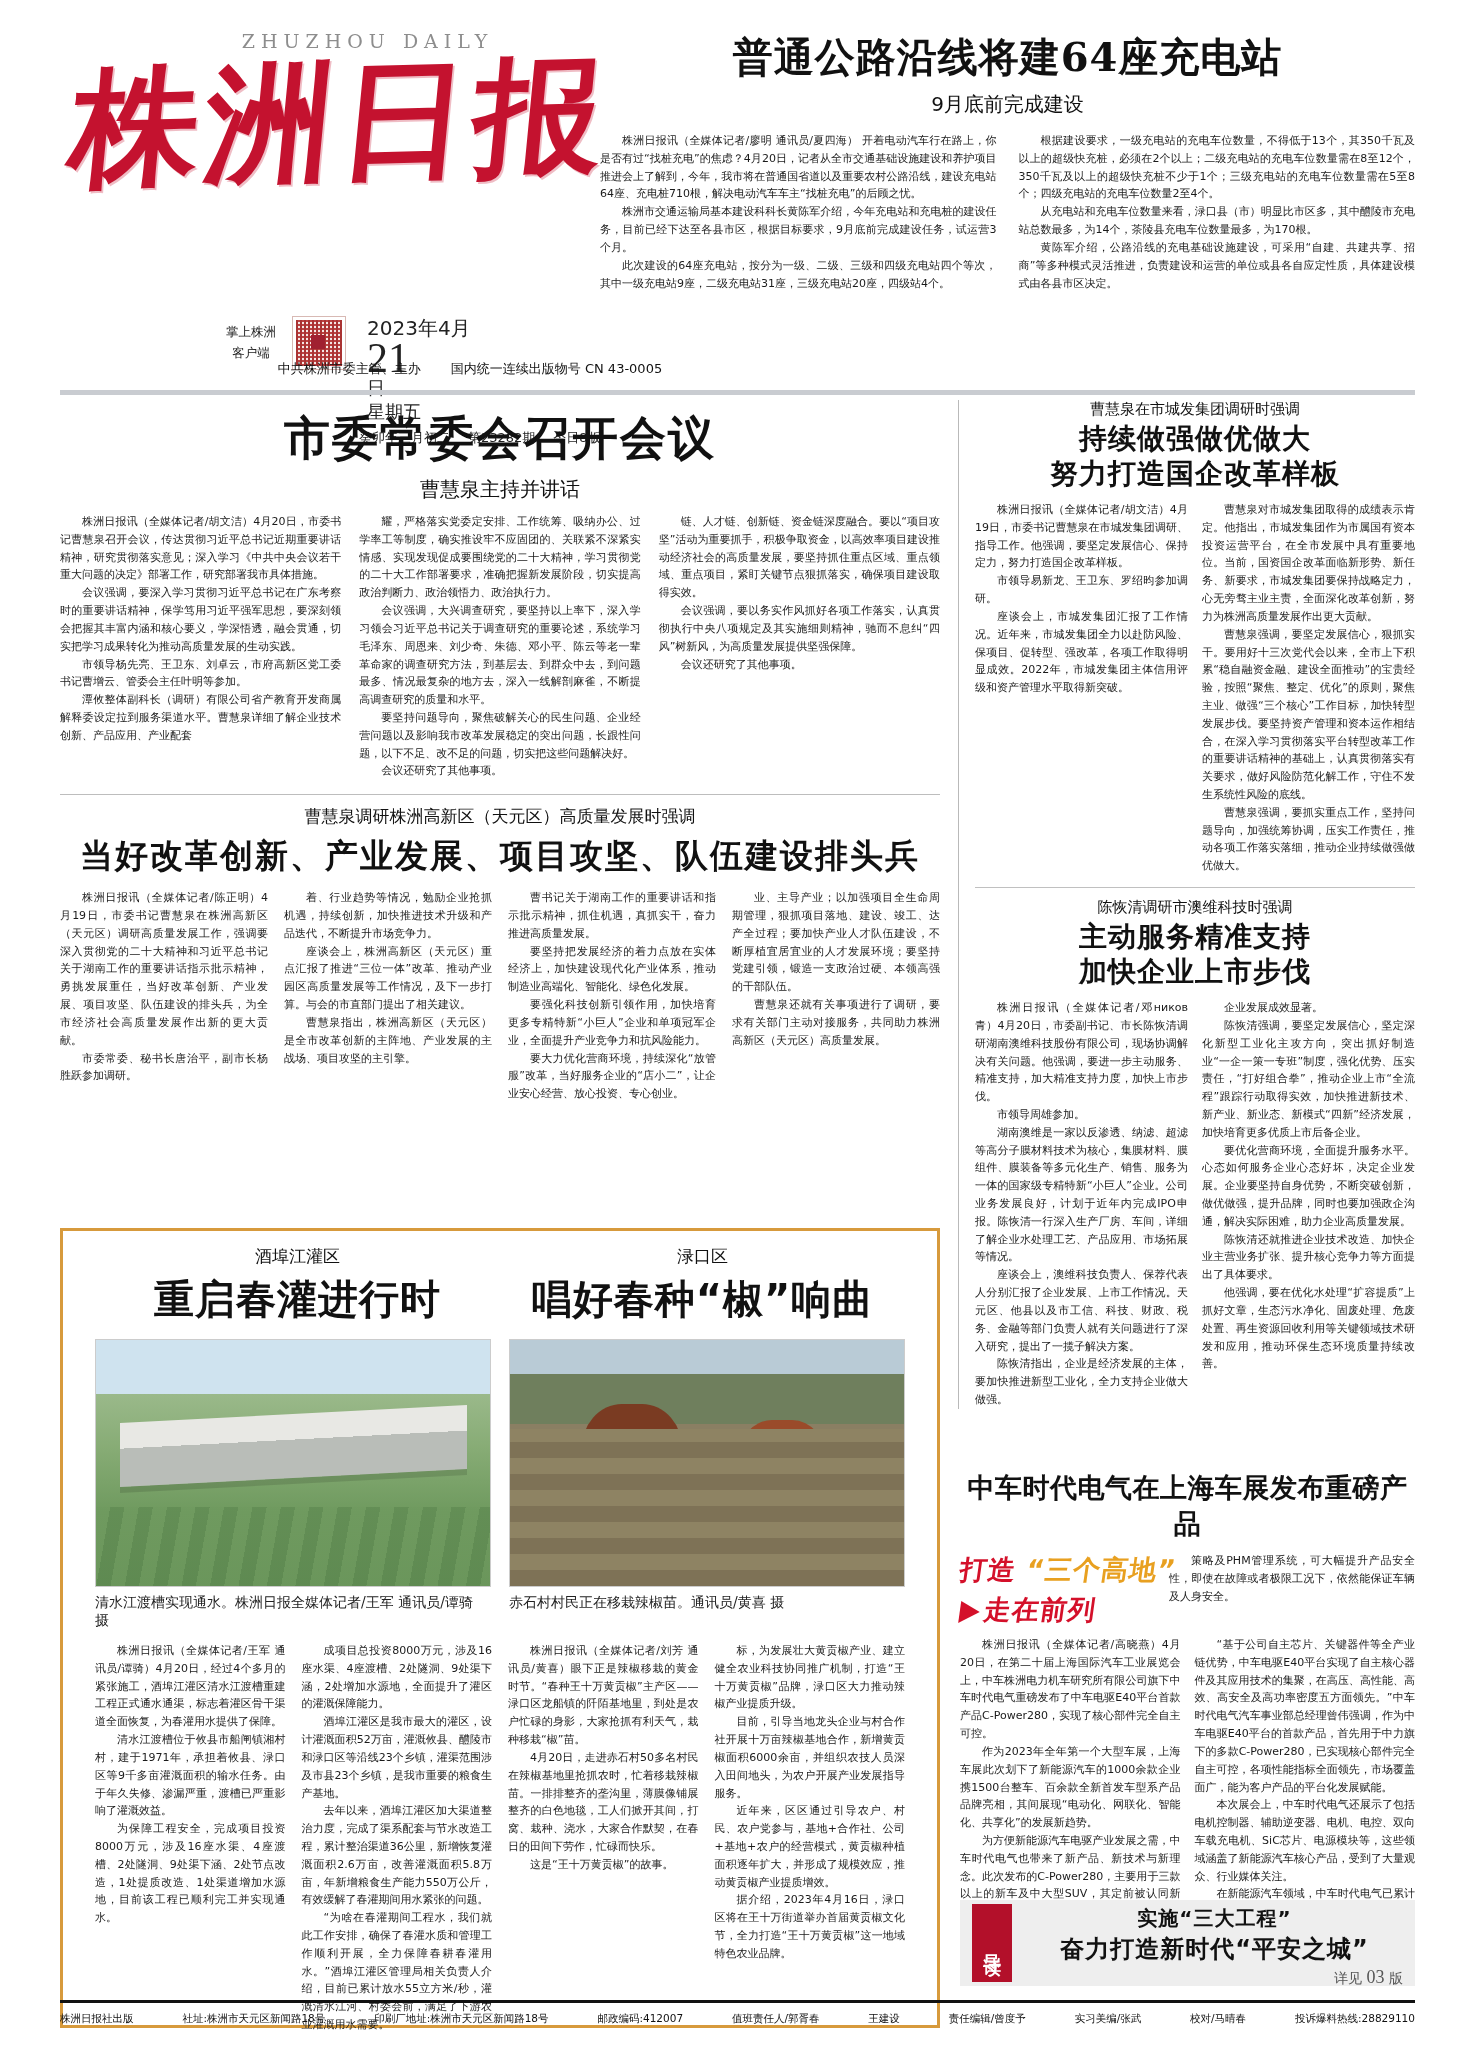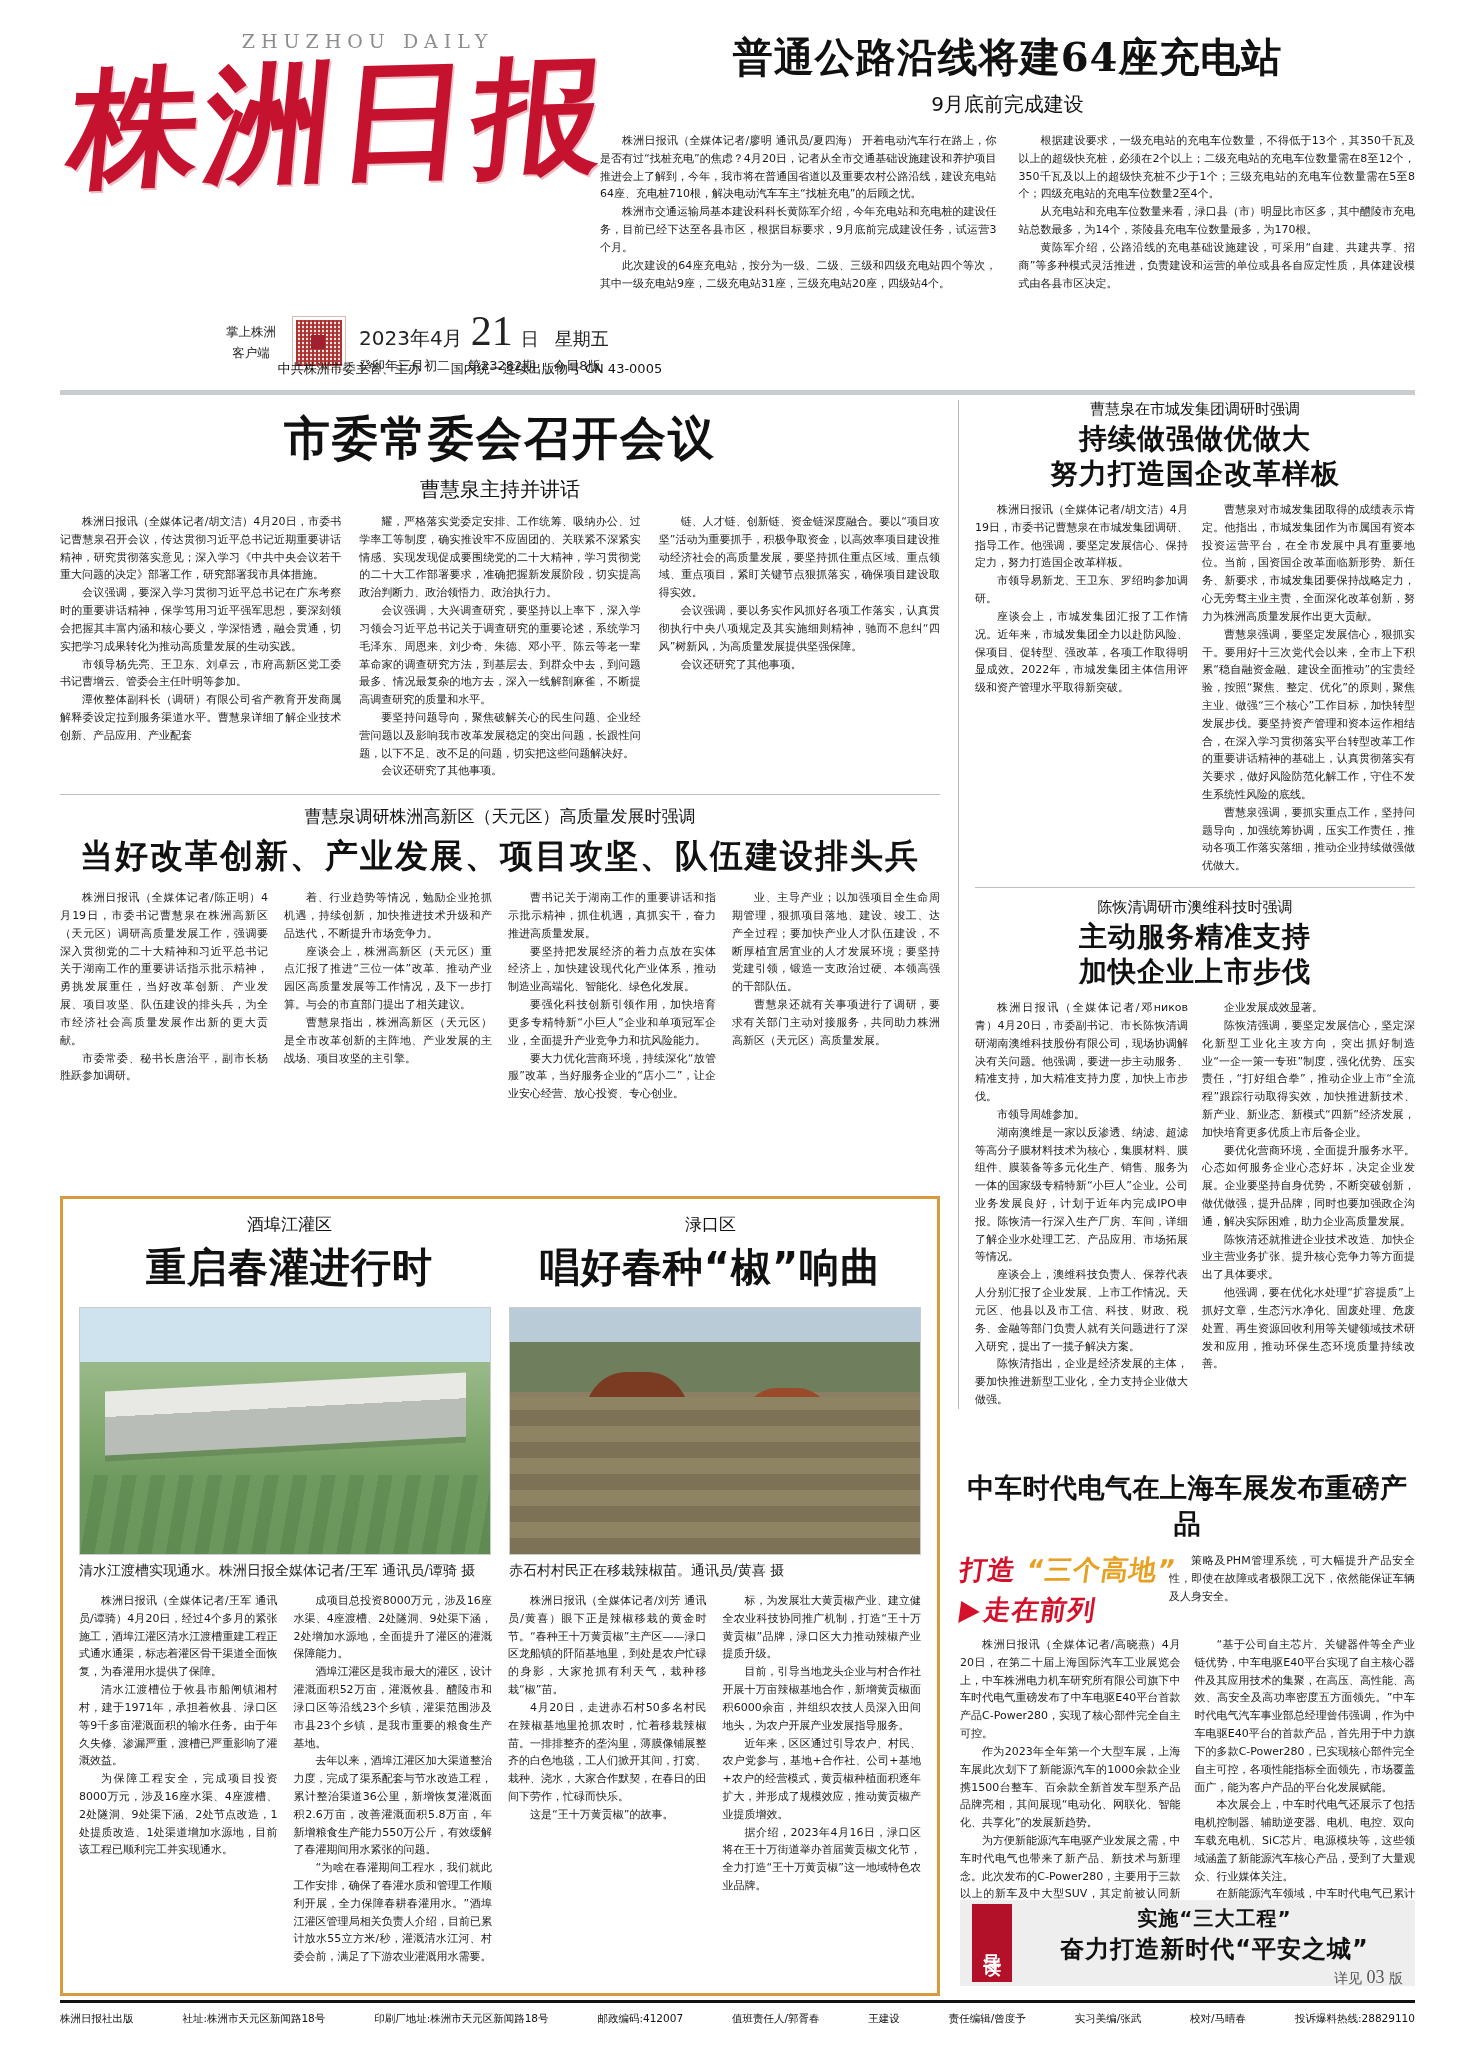"2023年4月" .mi-date-row1 { flex-direction: none -> column; gap: 8px -> none }
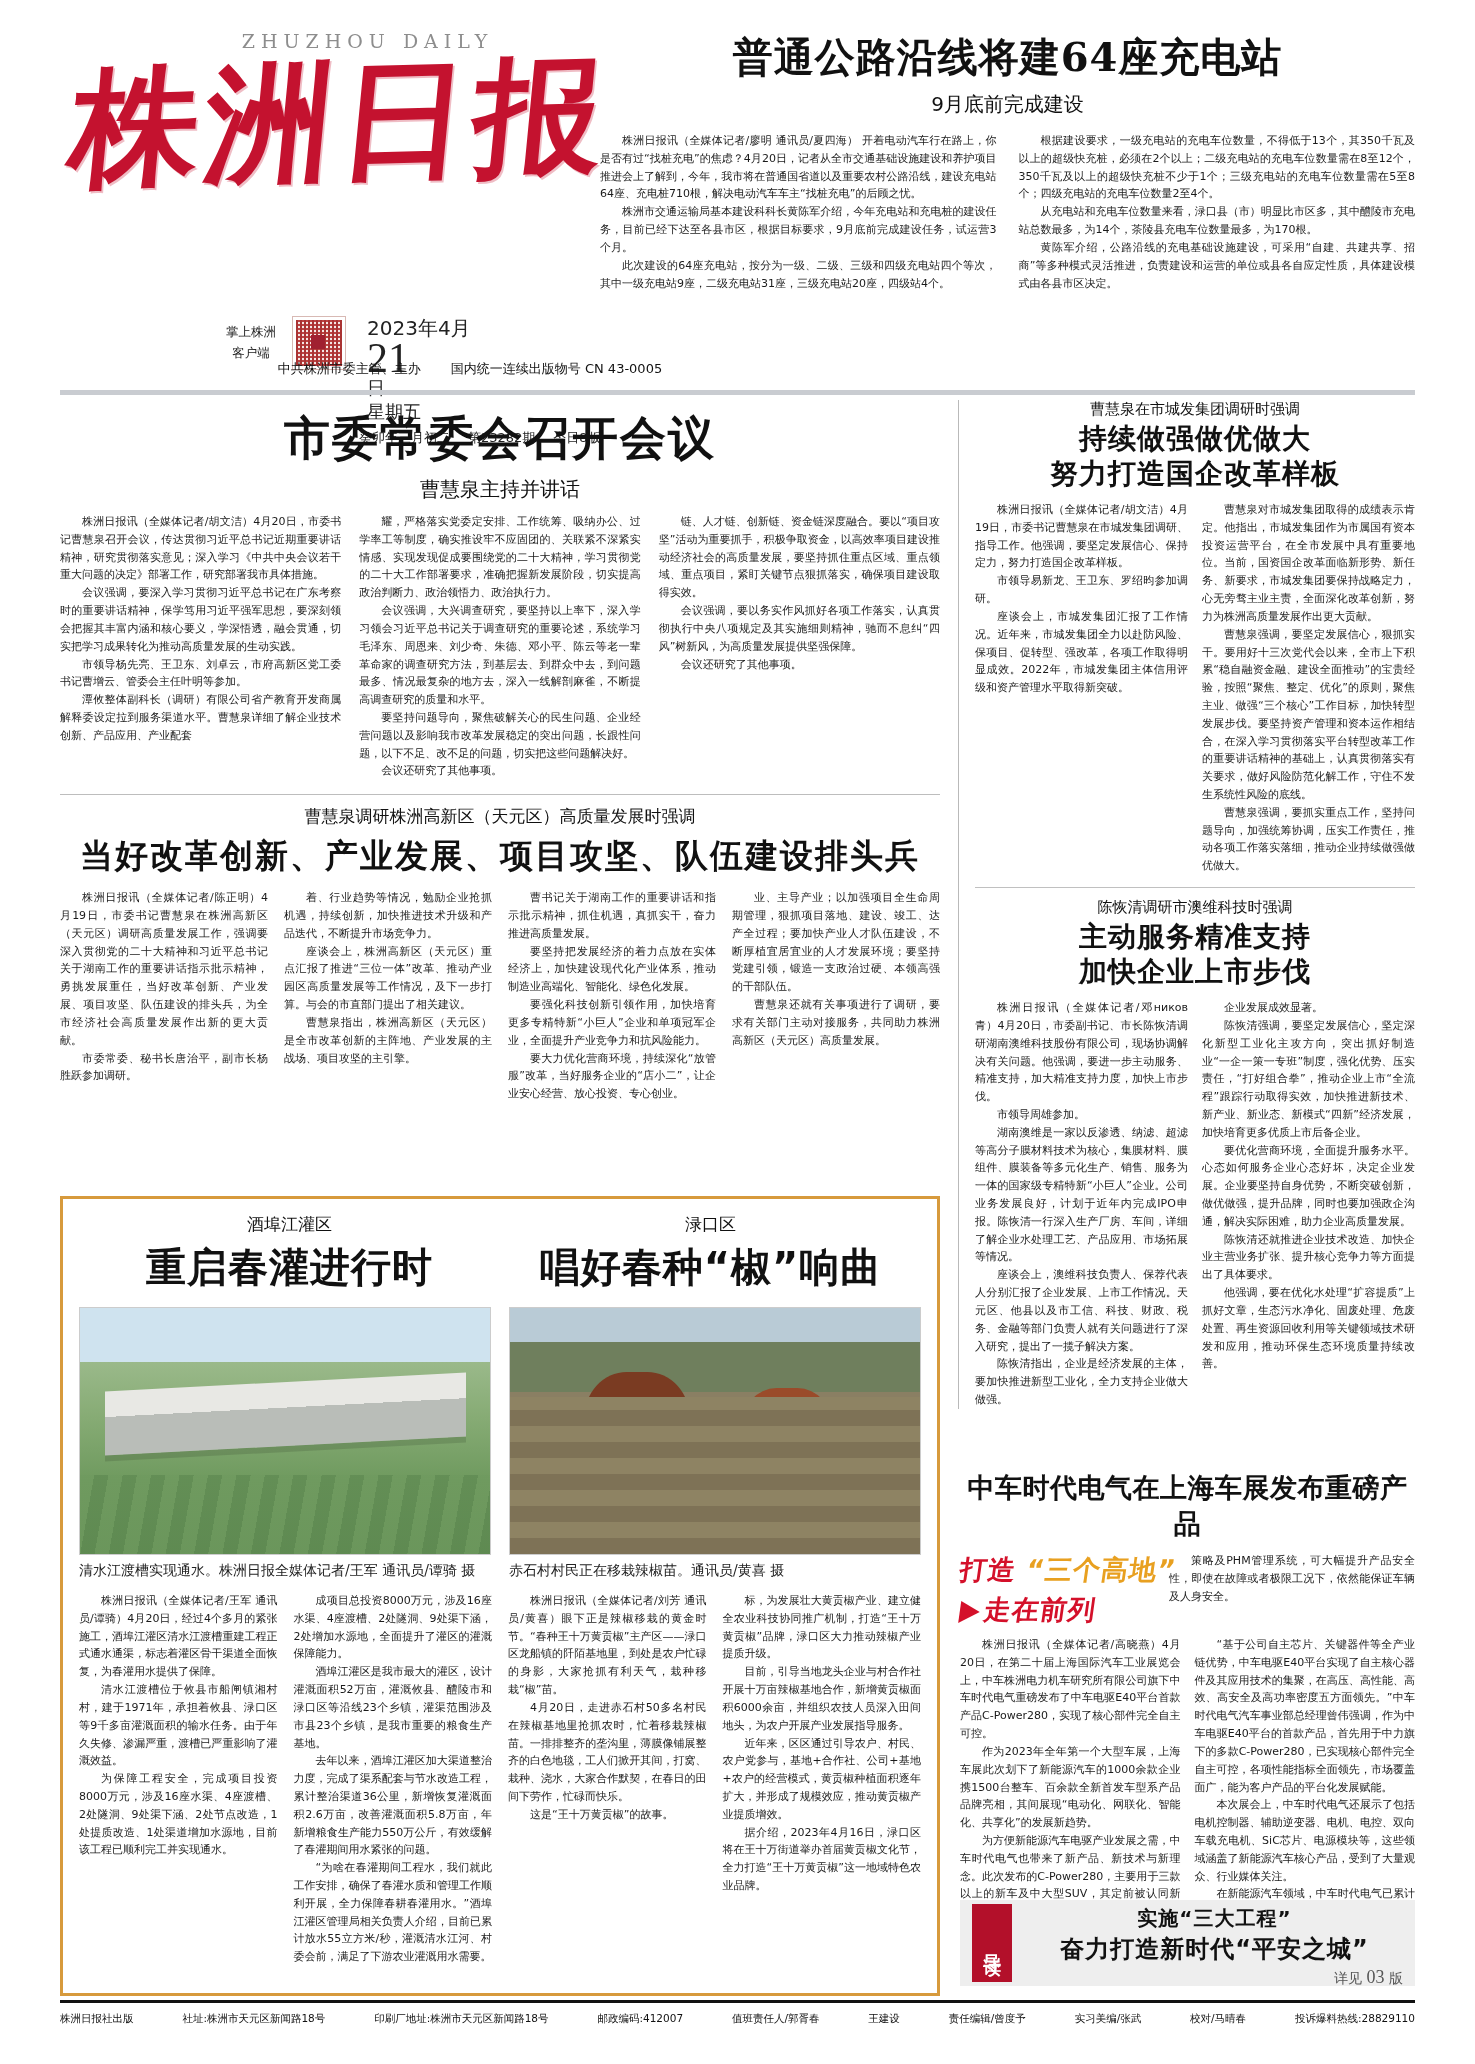"酒埠江灌区" .photobox { padding: 14px 16px -> 14px 32px; top: 1196px -> 1228px }
